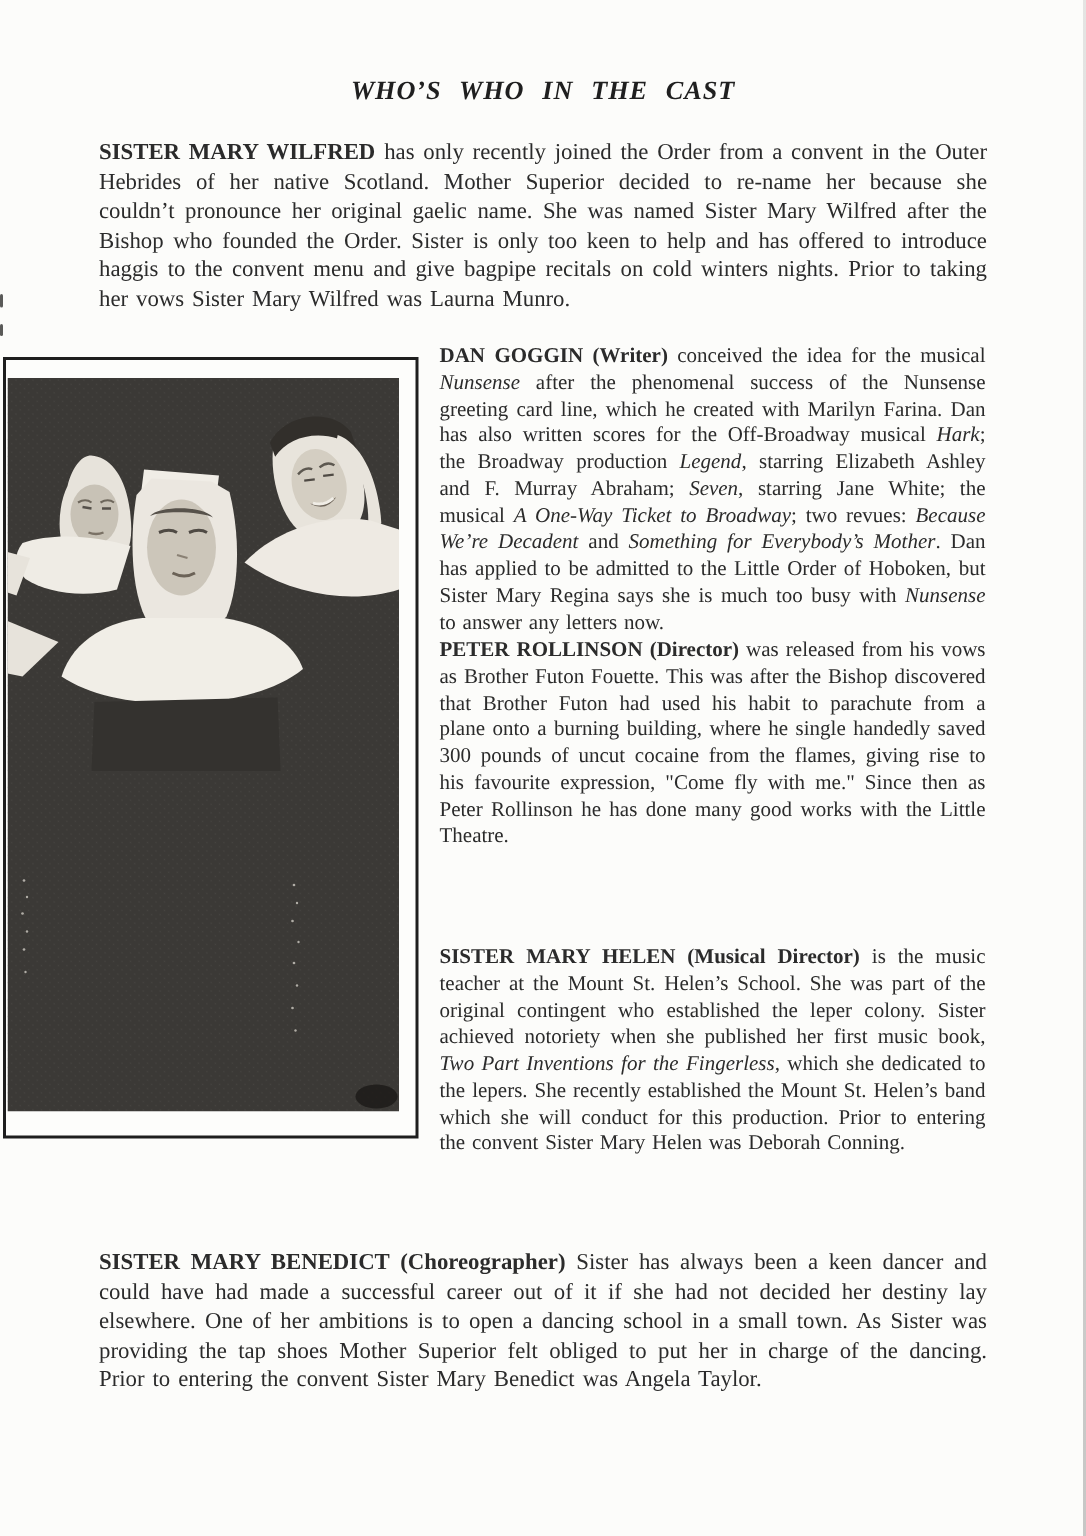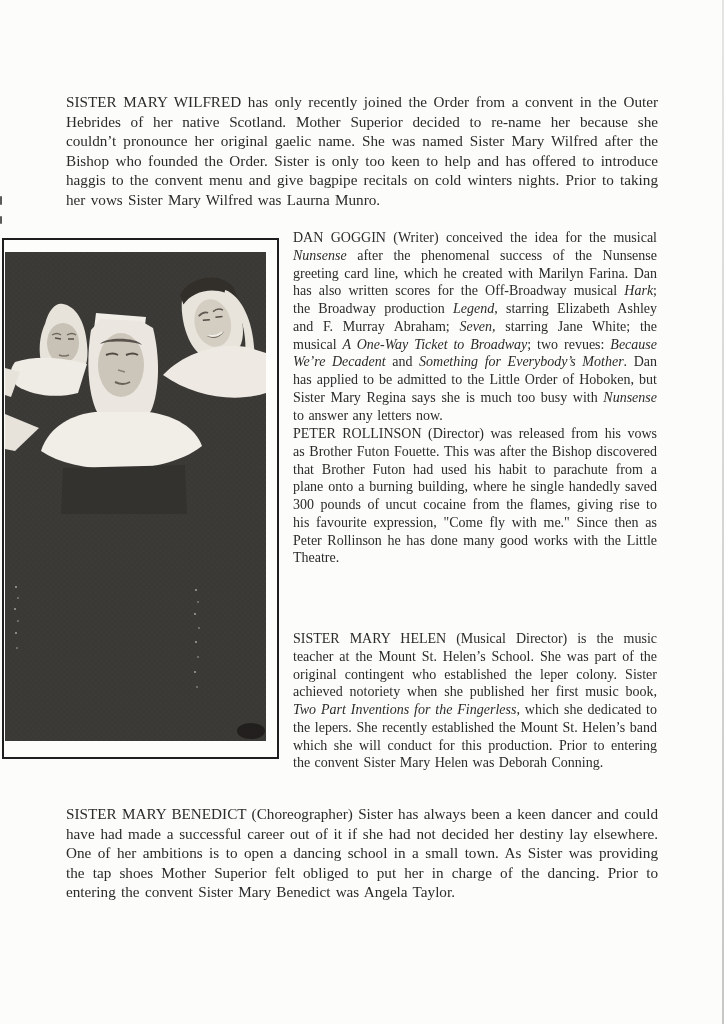"WHO’S WHO IN THE CAST" div.page-title { html: none -> <div>WHO’S WHO IN THE CAST</div> }
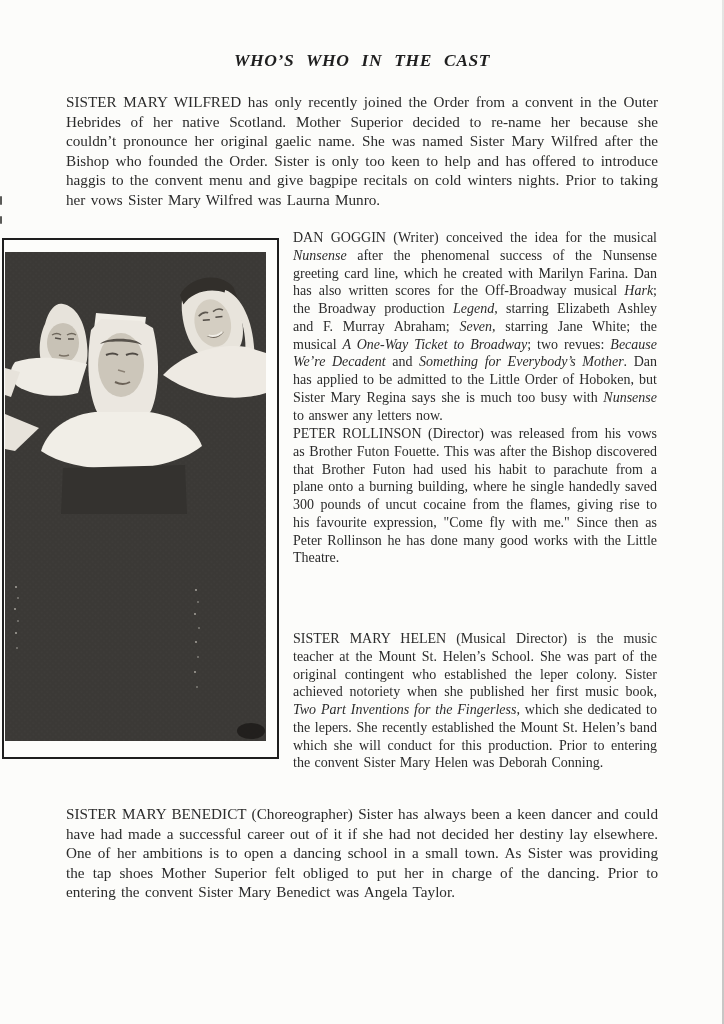"SISTER MARY WILFRED" .b { font-weight: normal -> bold }
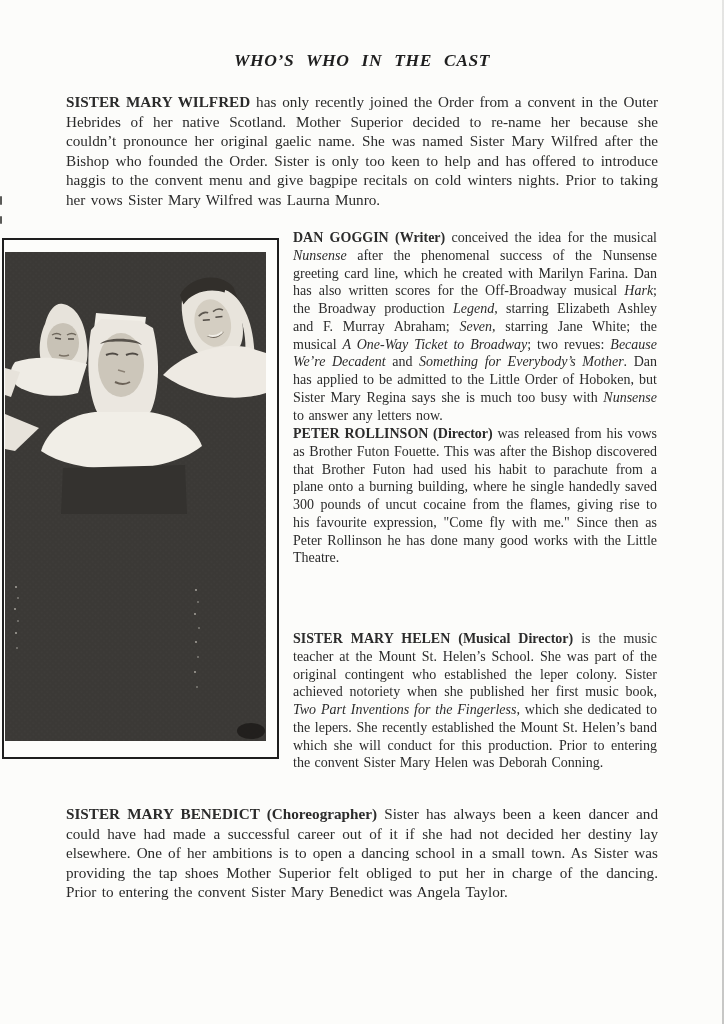"SISTER MARY BENEDICT (Choreographer)" #para-benedict { top: 804px -> 832px }
